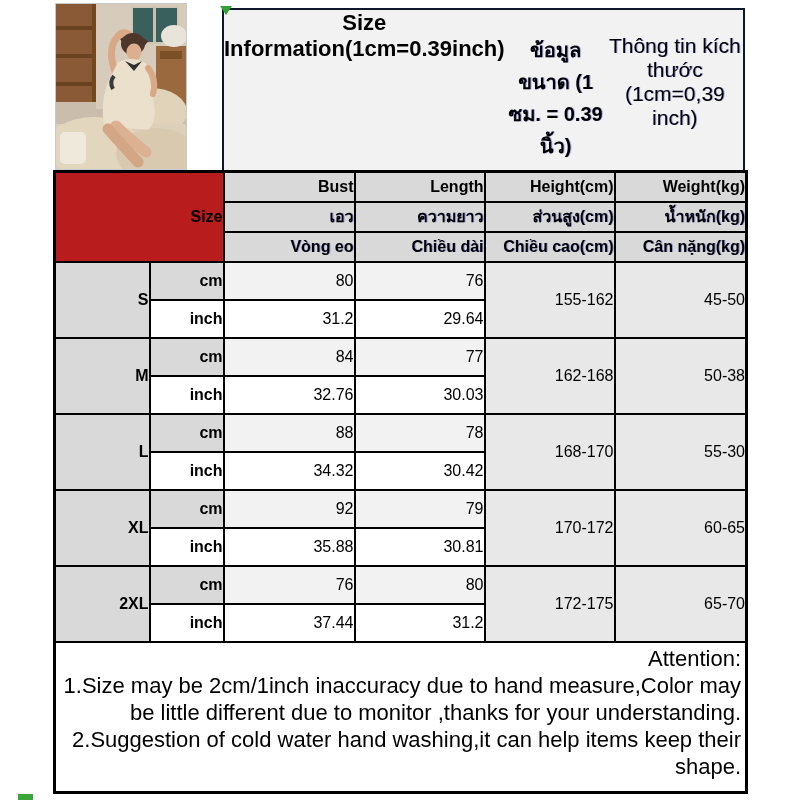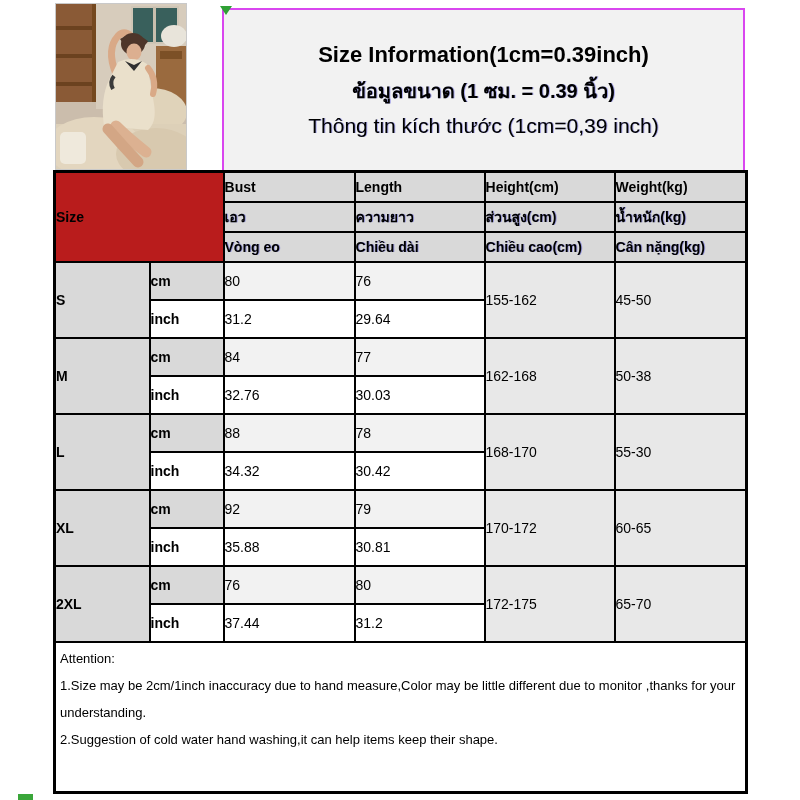"Size Information(1cm=0.39inch)" .title-box { border: 2px solid #d946ef -> 2px solid #0f172a; flex-direction: column -> row }
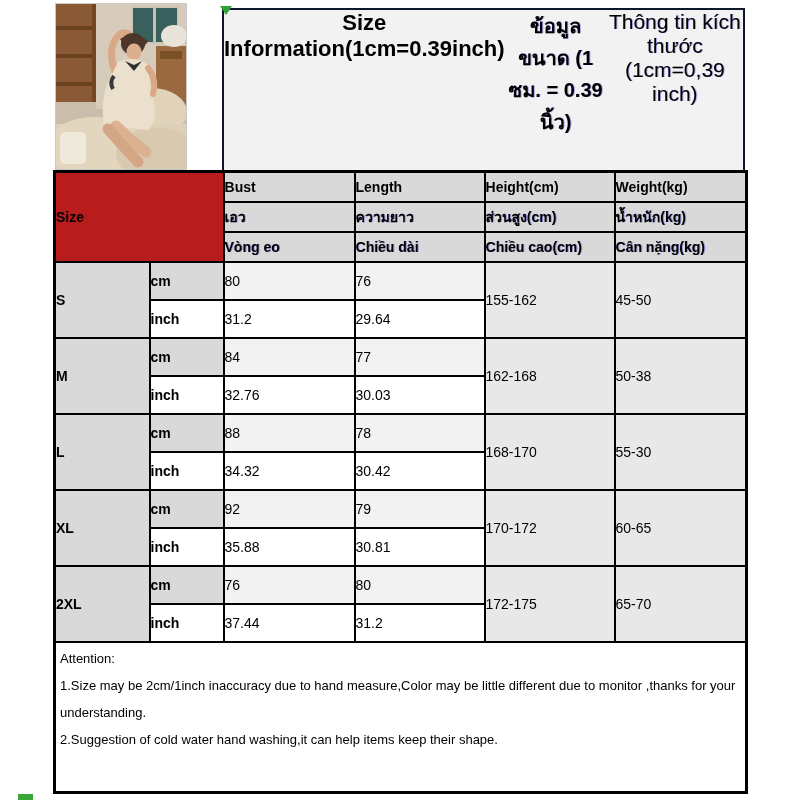"ข้อมูลขนาด (1 ซม. = 0.39" .mlt { margin-top: none -> 24px }
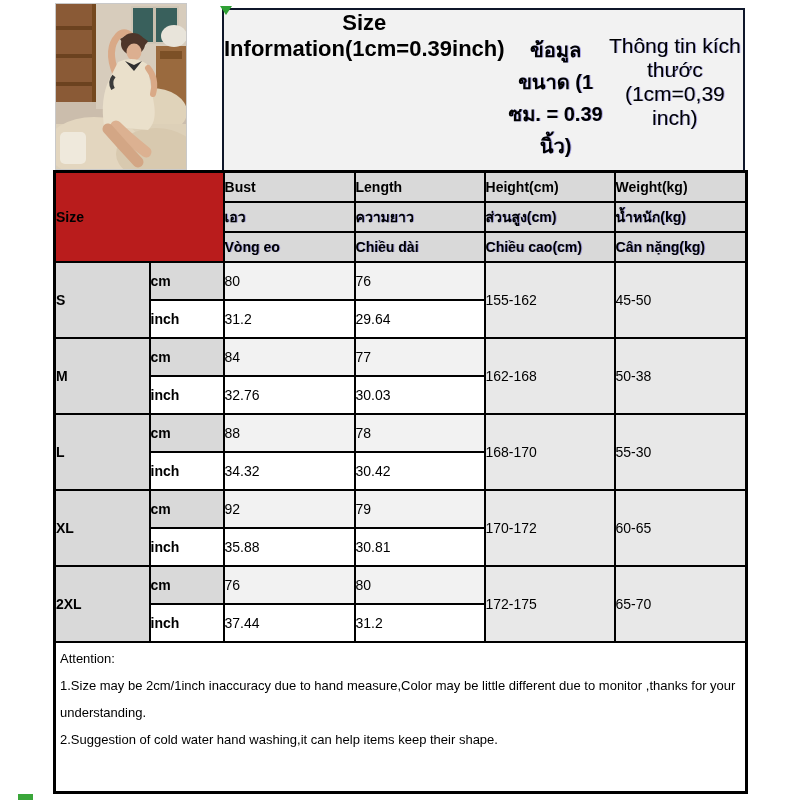"Bust" .size-table td { font-size: 14px -> 16px; text-align: left -> right }
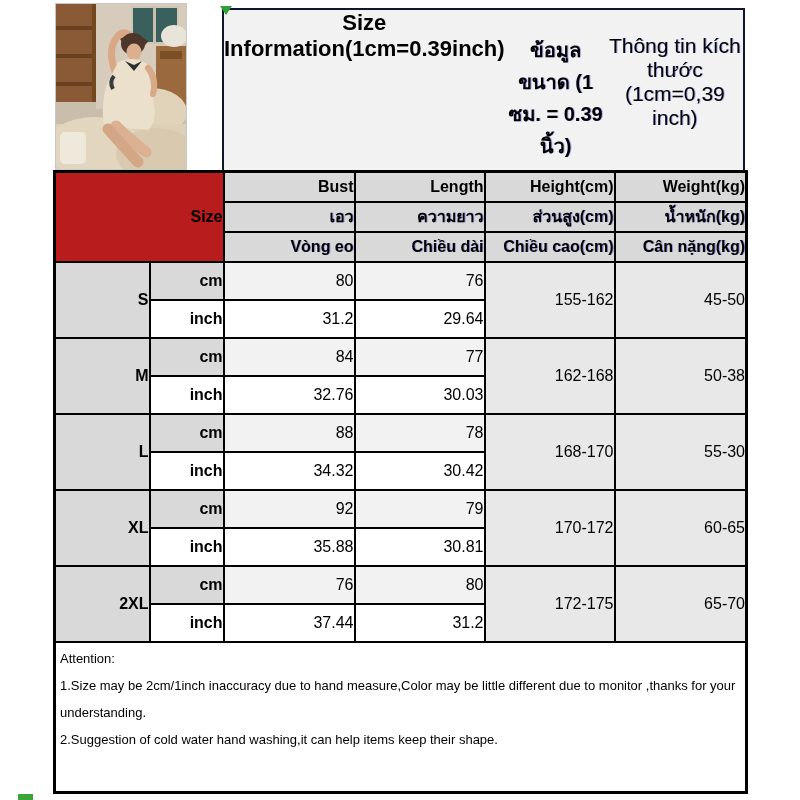"Attention:" td.attn { font-size: 13px -> 22px; text-align: left -> right }
